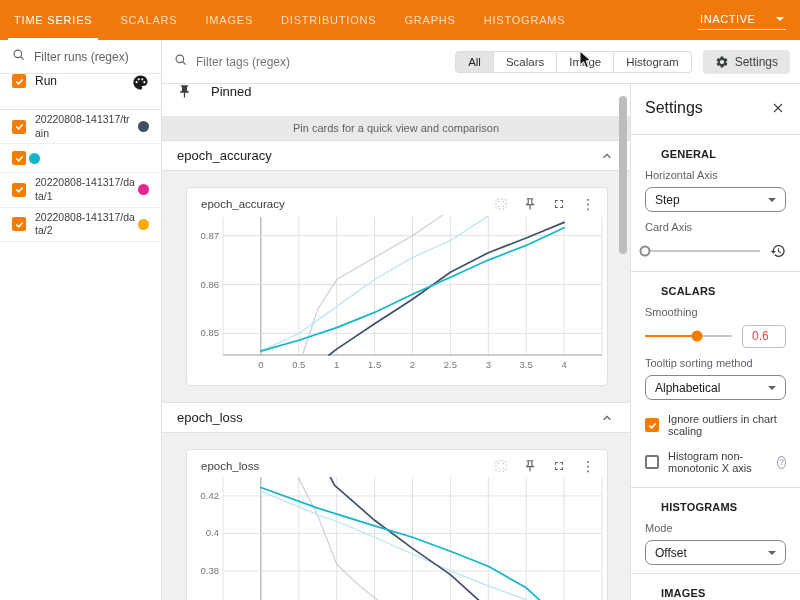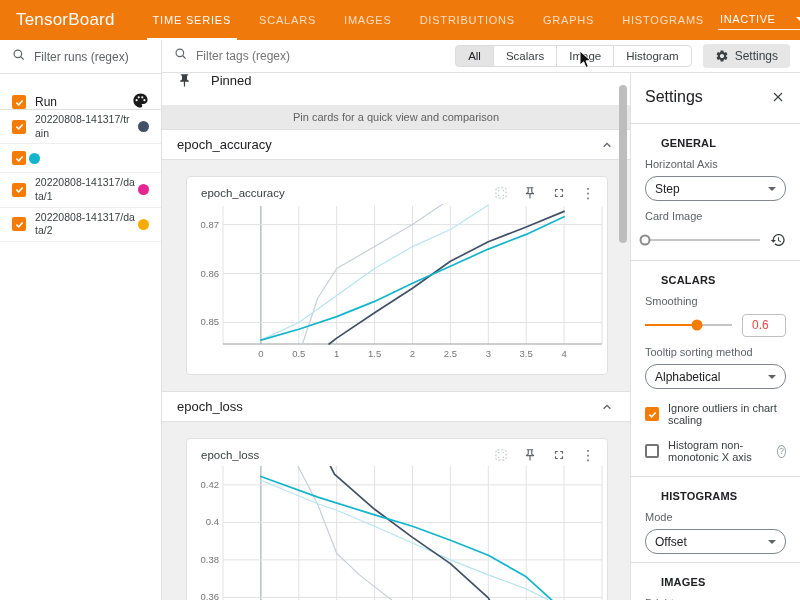"TensorBoard" div.logo { html: <div>TensorBoard</div> -> none }
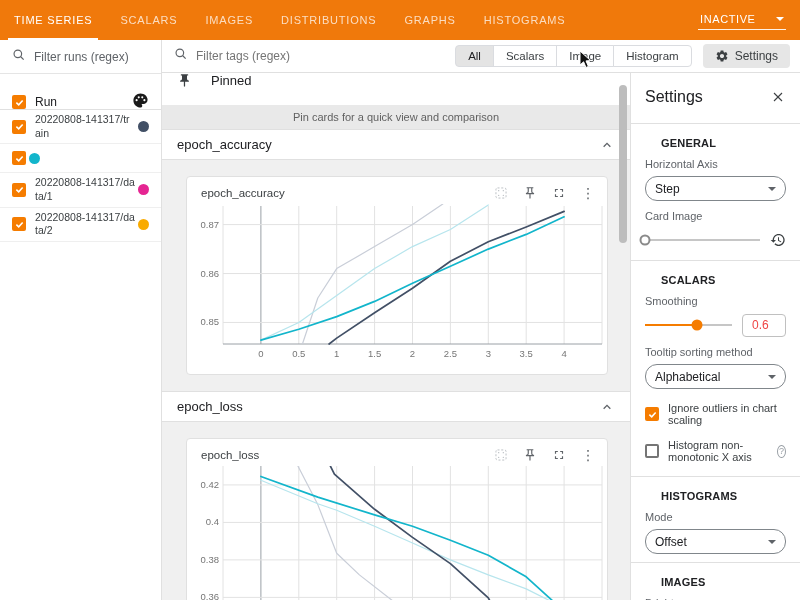"Filter tags (regex)" .topbar { height: 33px -> 44px }
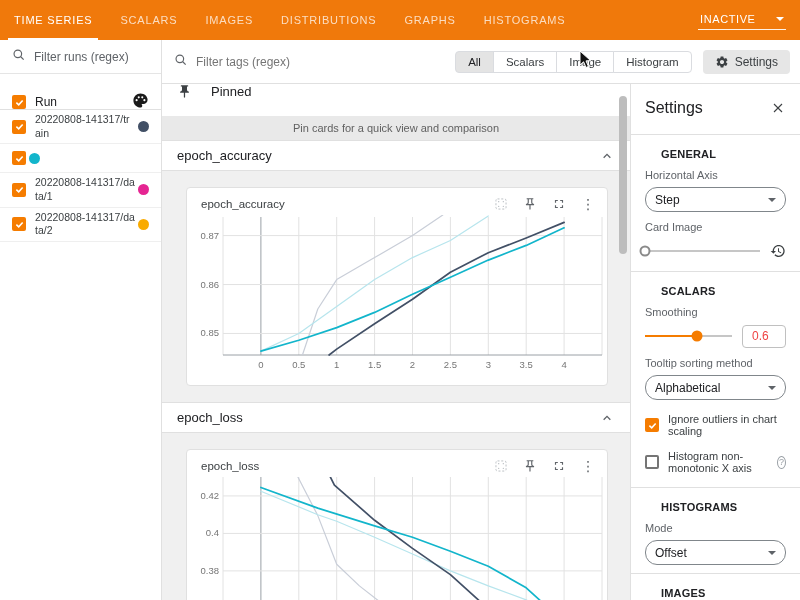"Run" .run-hdr { align-items: flex-end -> flex-start }
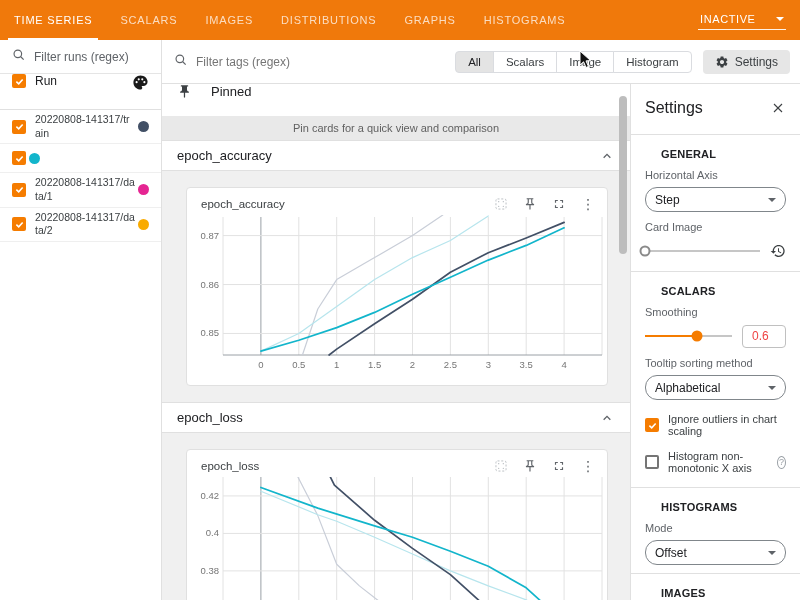"Step" .select { border-radius: 12px -> 7px }
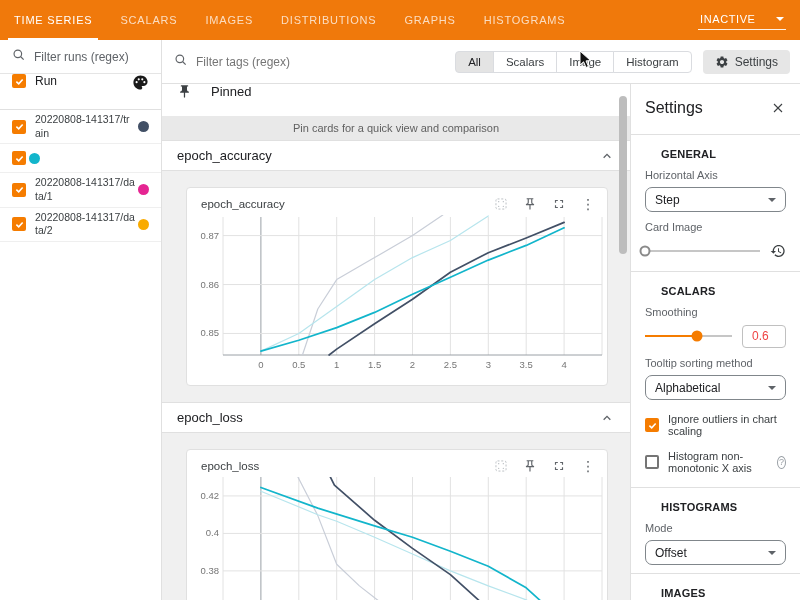"Card Image" div.lbl { text: Image -> Axis }
